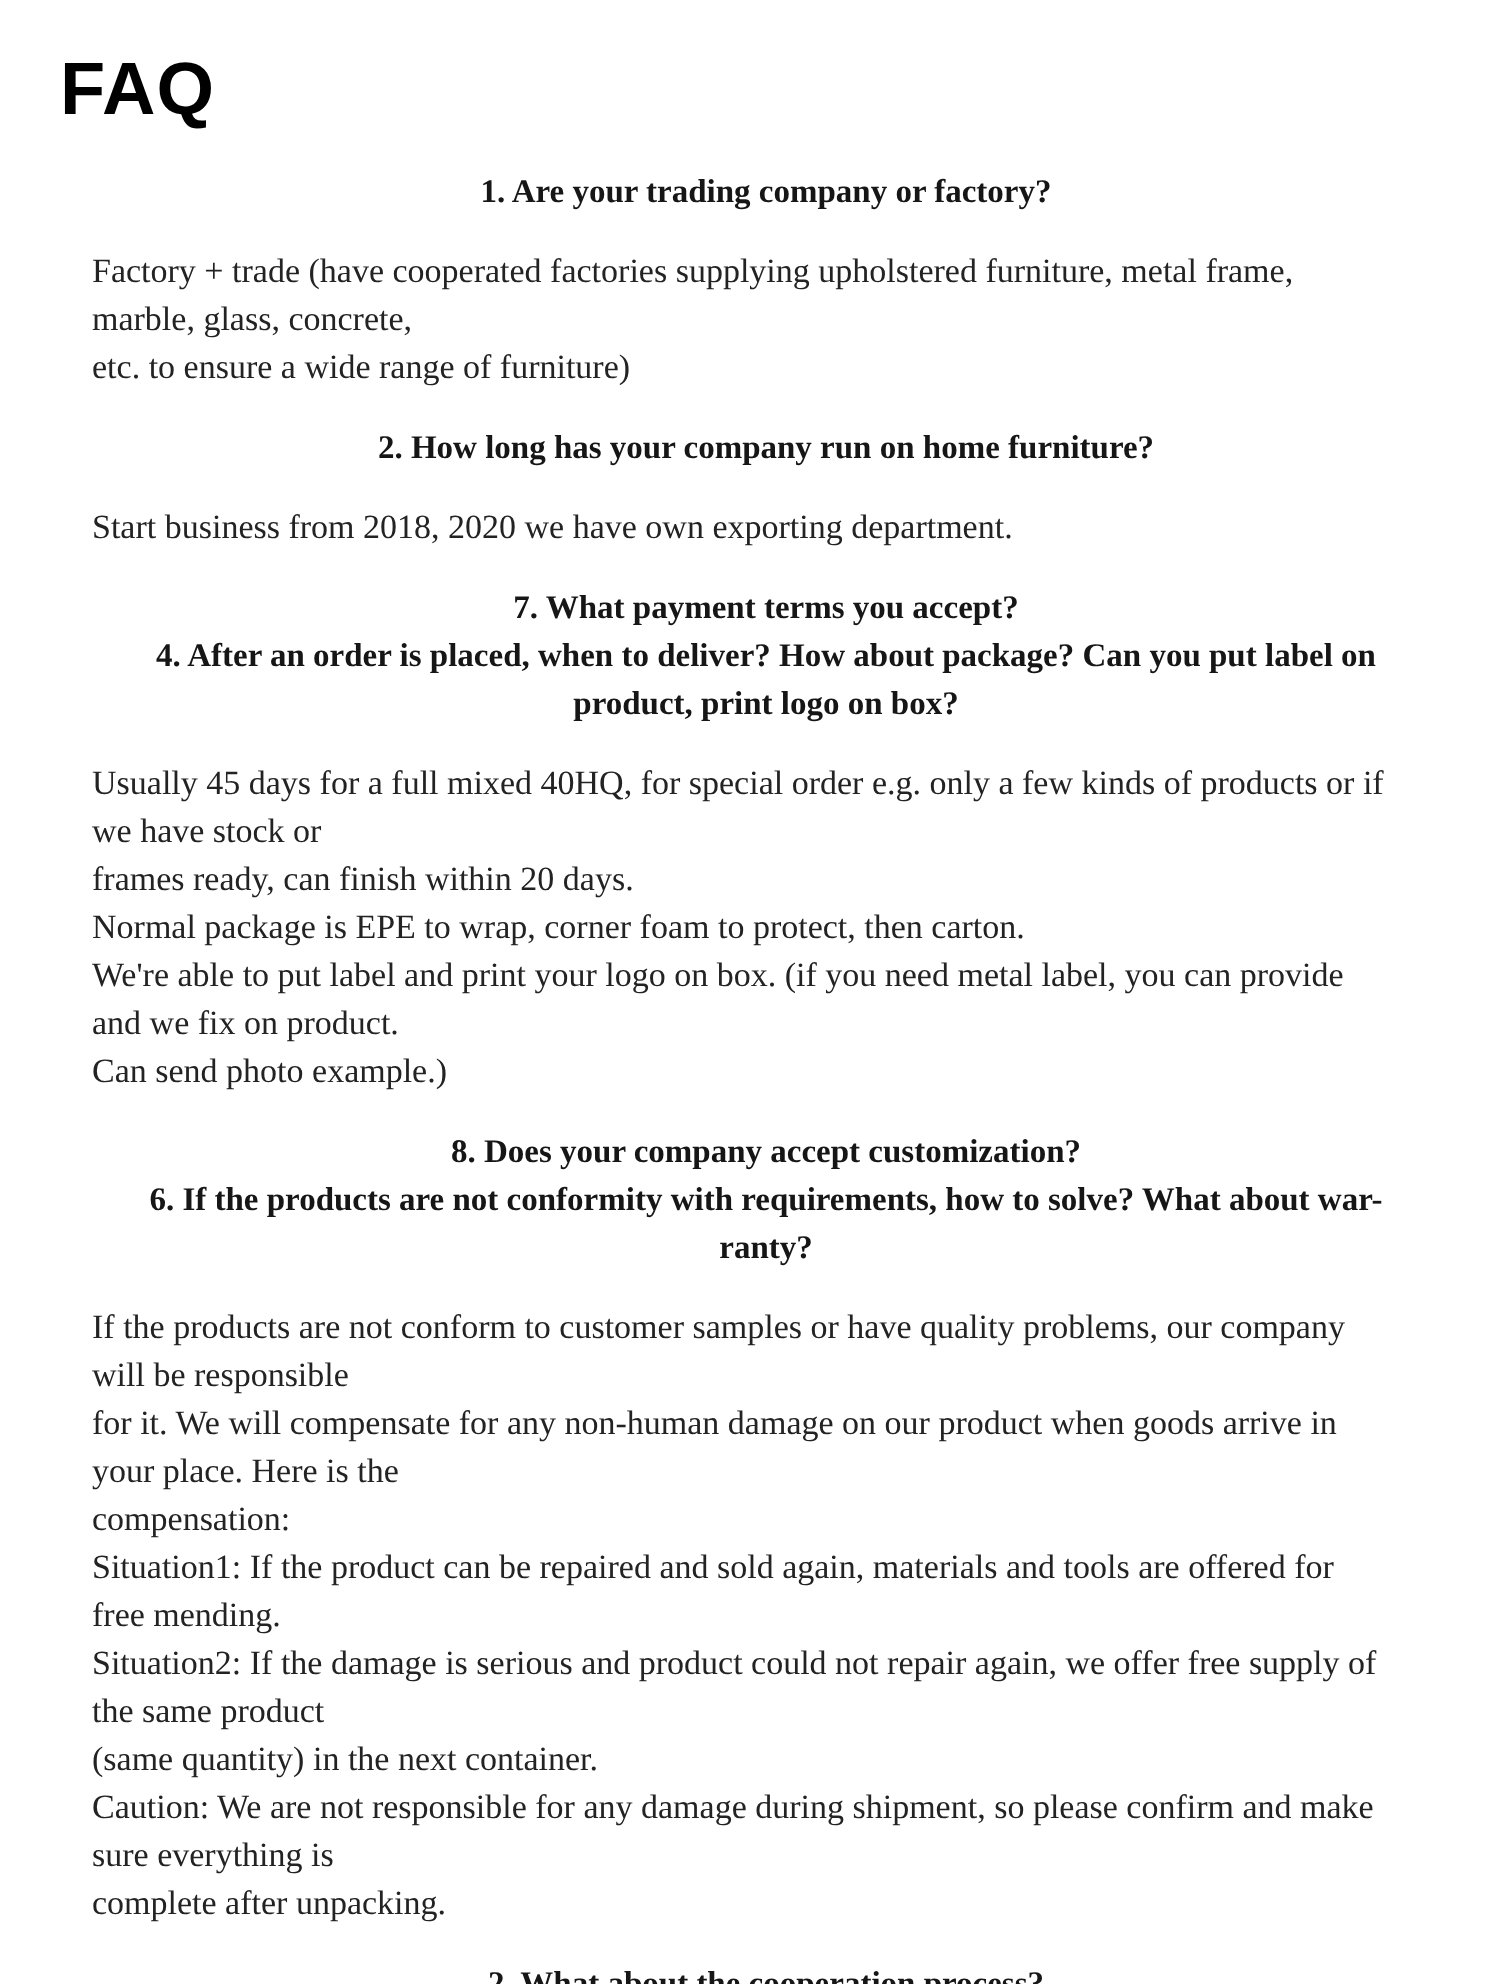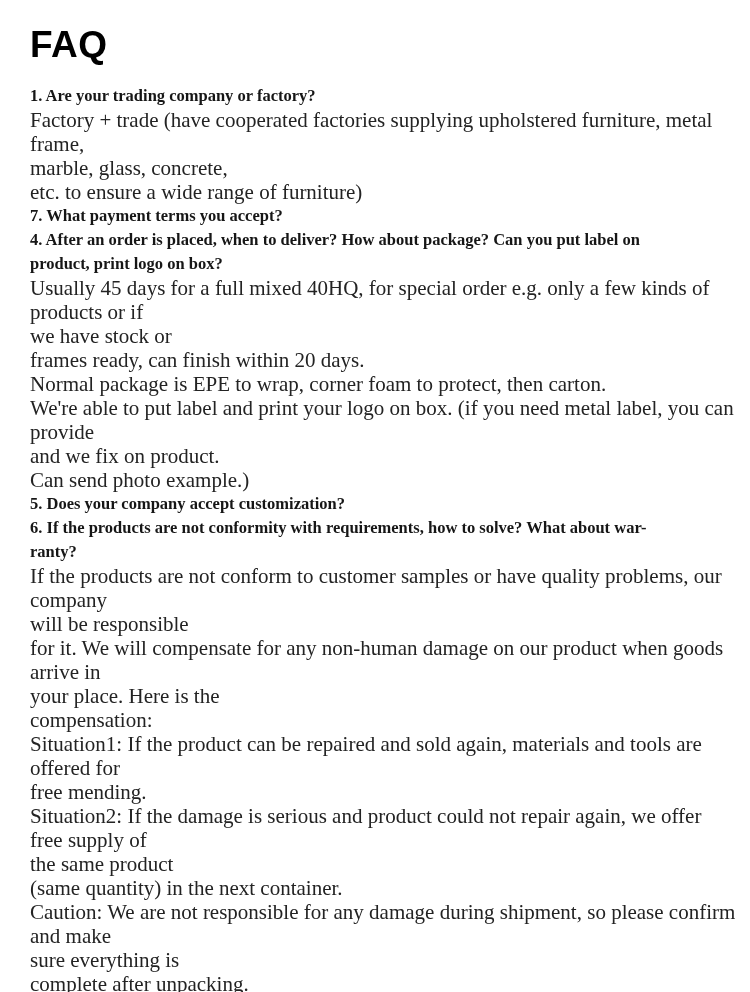"1. Are your trading company" .question { text-align: none -> center }
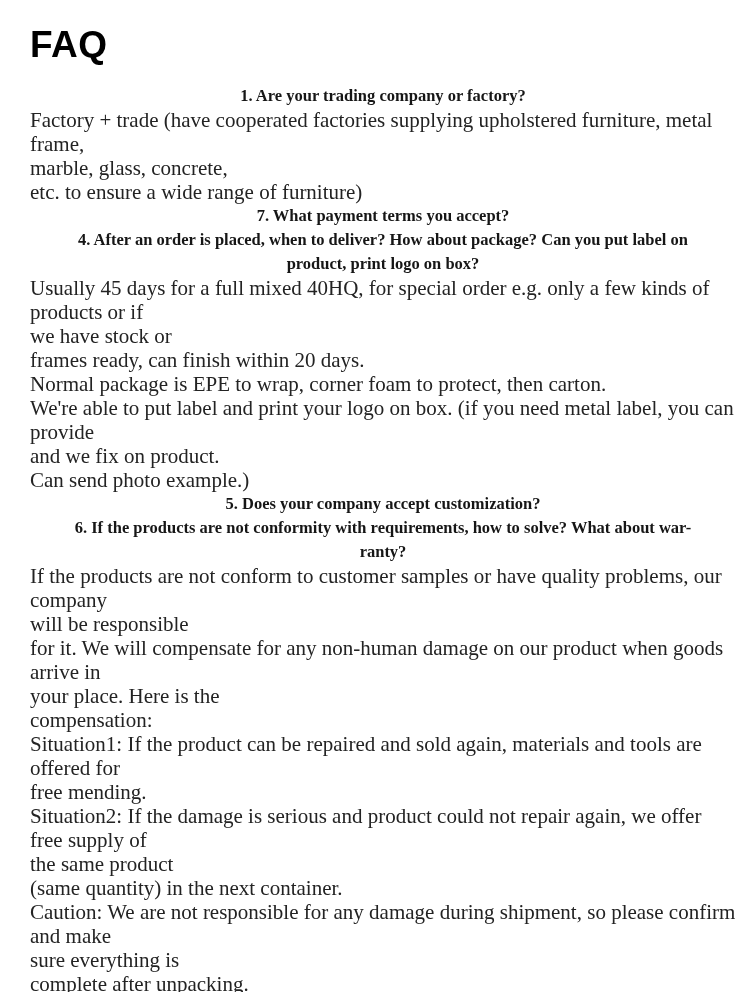"Factory + trade (have cooperated" .answer { font-size: 21px -> 17px; margin: 0 -> 16px }
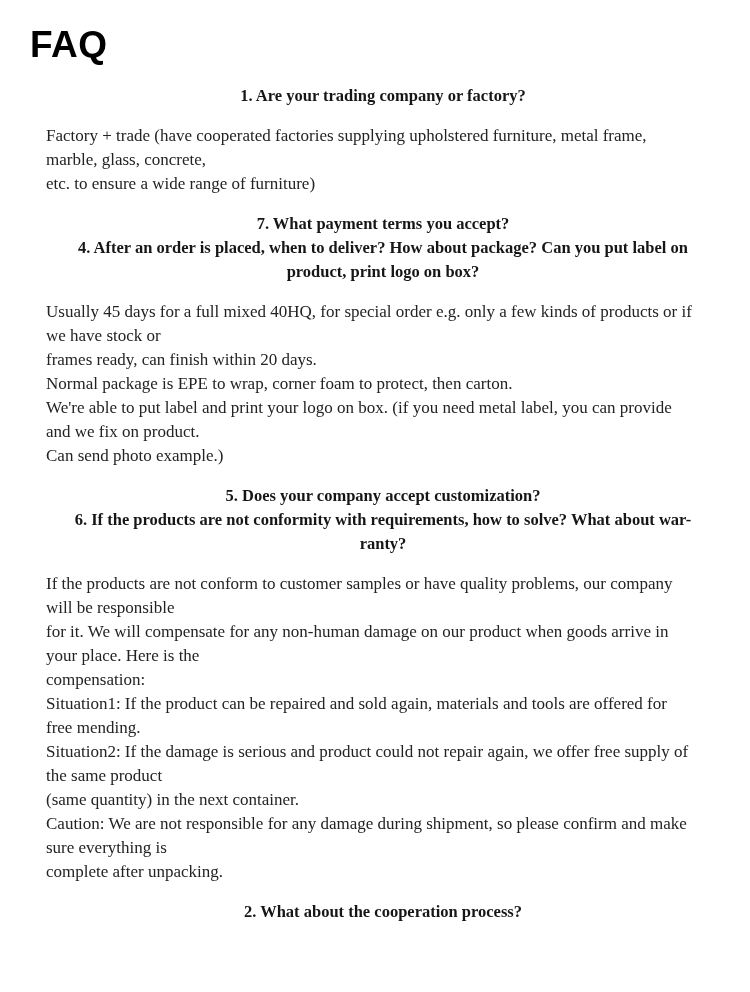"2. How long has your" article.qa-item { html: none -> <article> <h2>2. How long has your company run on home furniture?</h2> <p>Start business from 2018, 2020 we have own exporting department.</p> </article> }
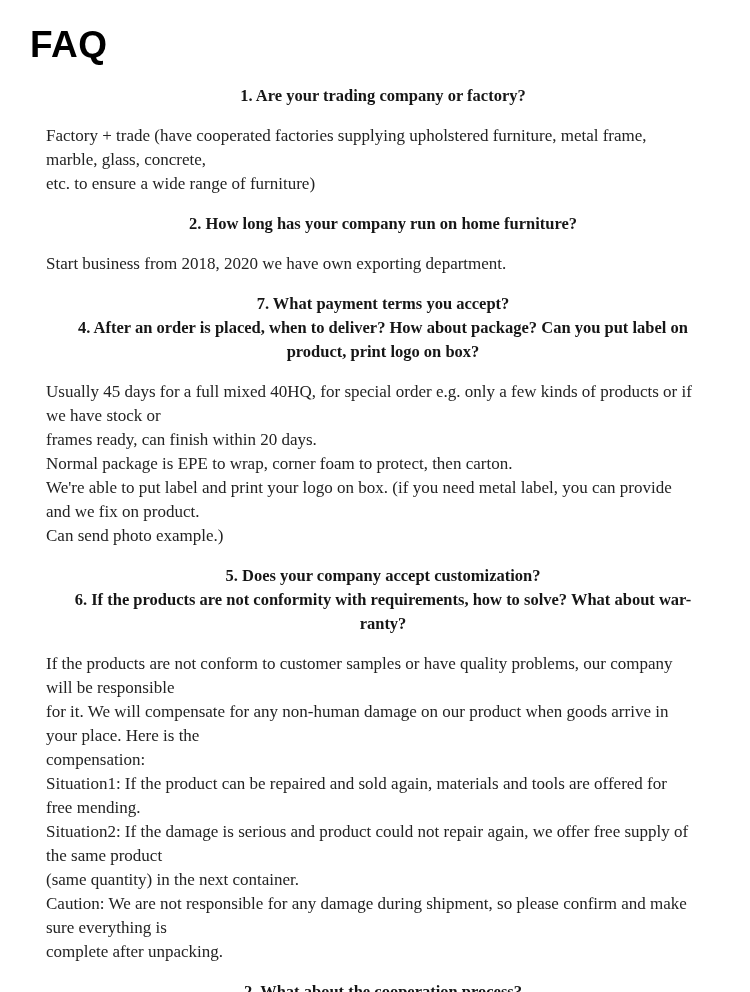"5. Does your company accept" h2.question { text: 5 -> 8 }
